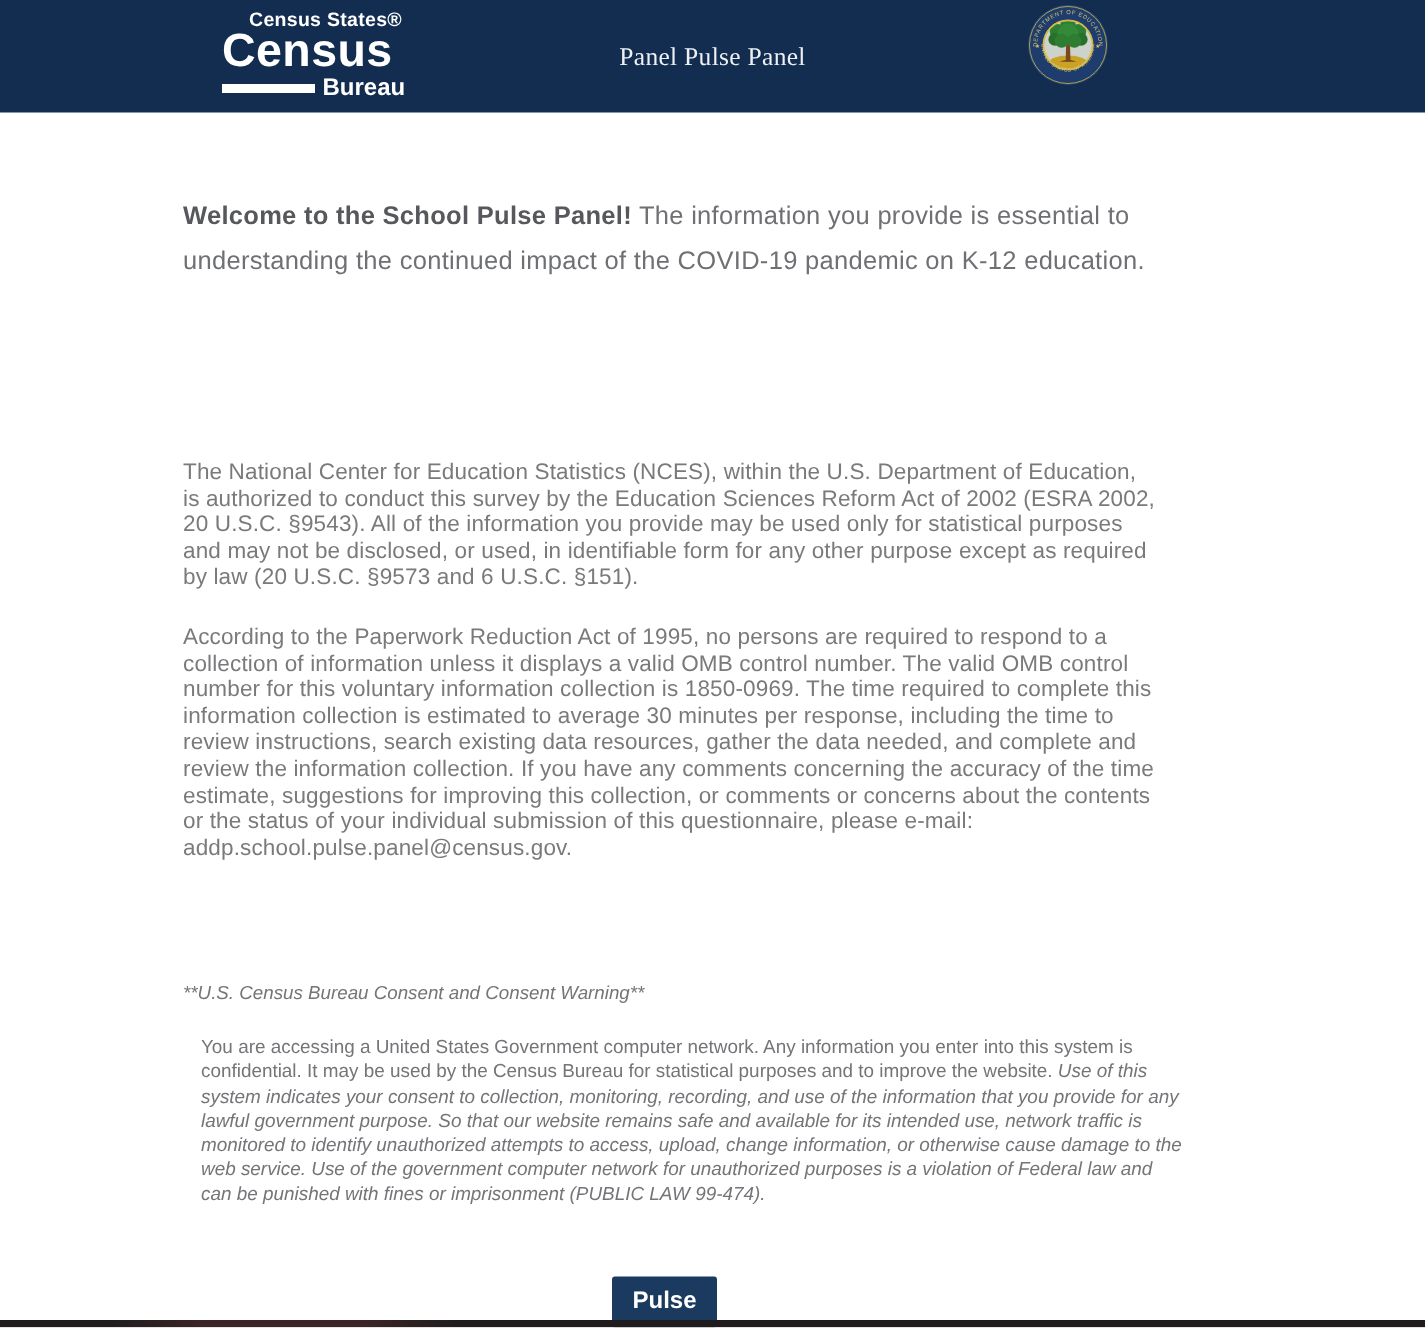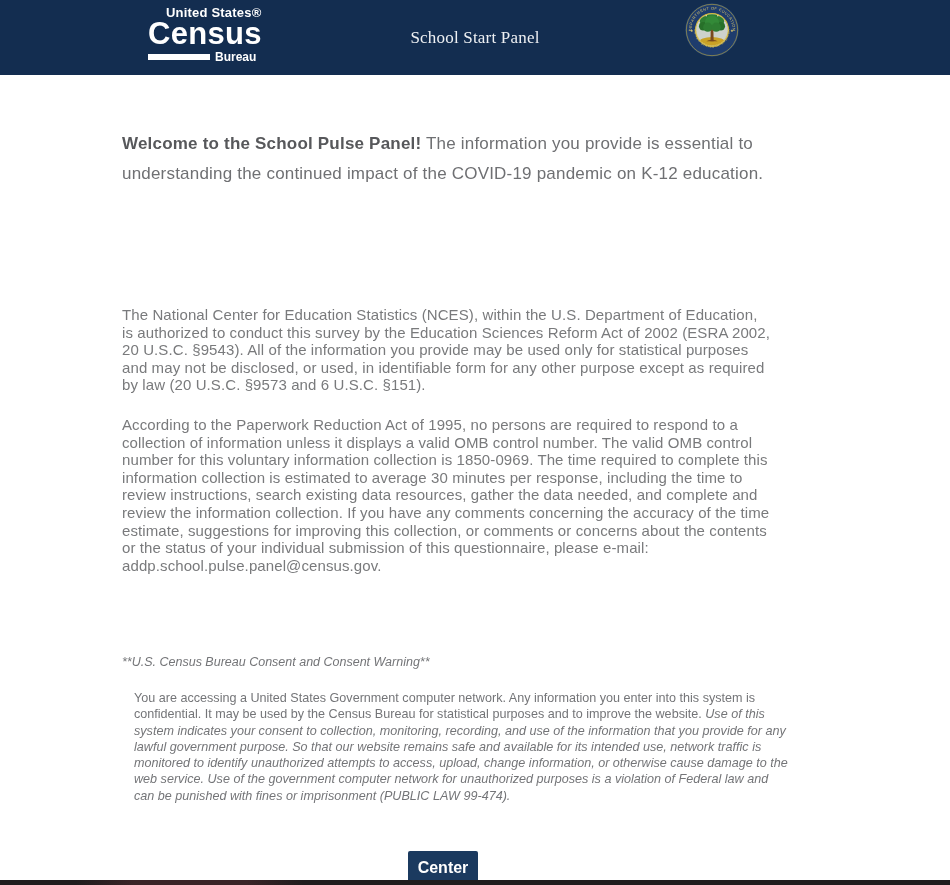"United States®" span.logo-top { text: United -> Census }
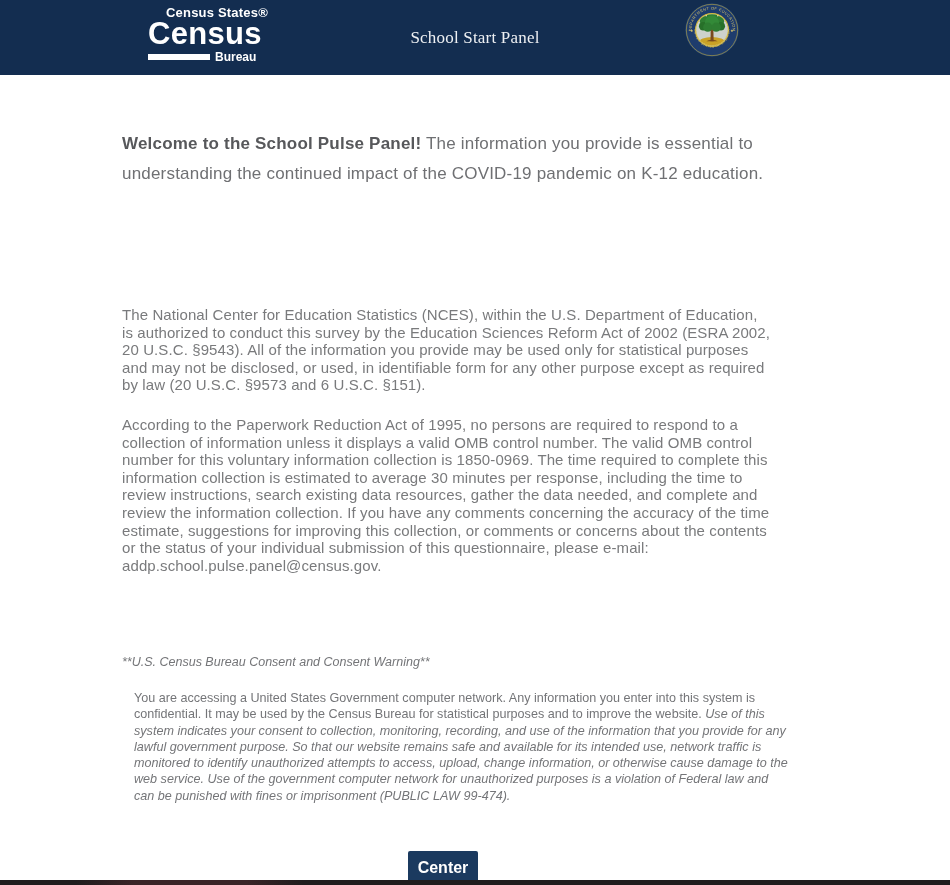"School Start Panel" div.header-title { text: School Start -> Panel Pulse }
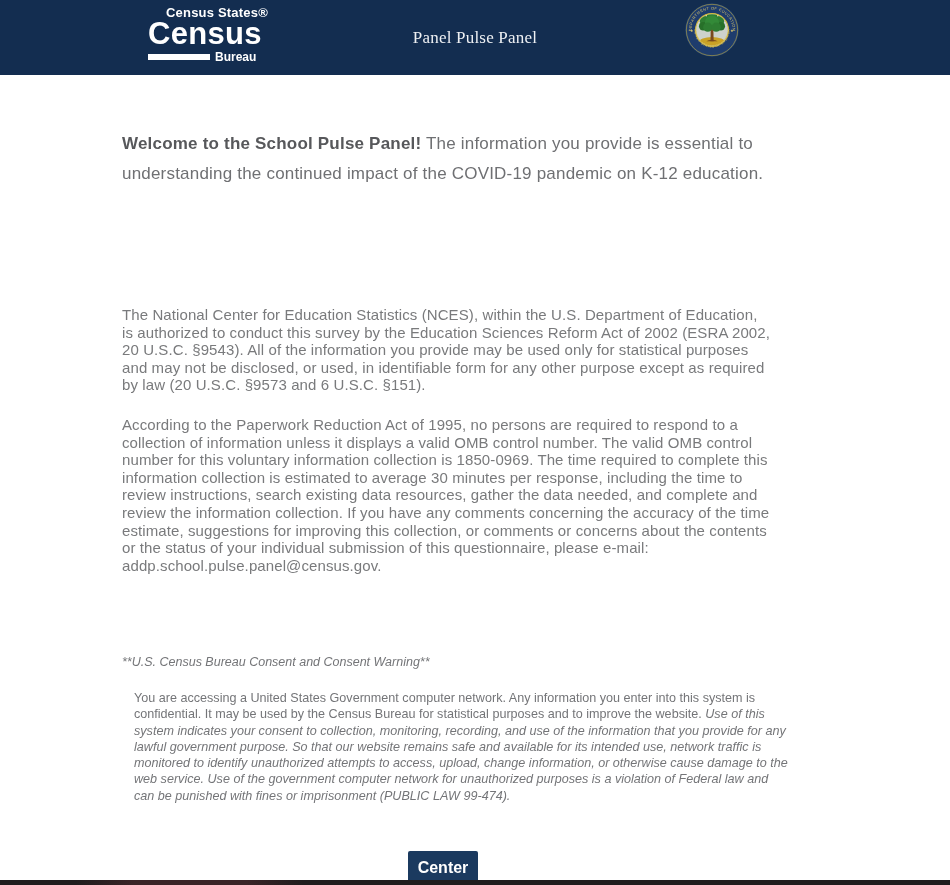"Bureau" .logo-sub { font-size: 12px -> 16px }
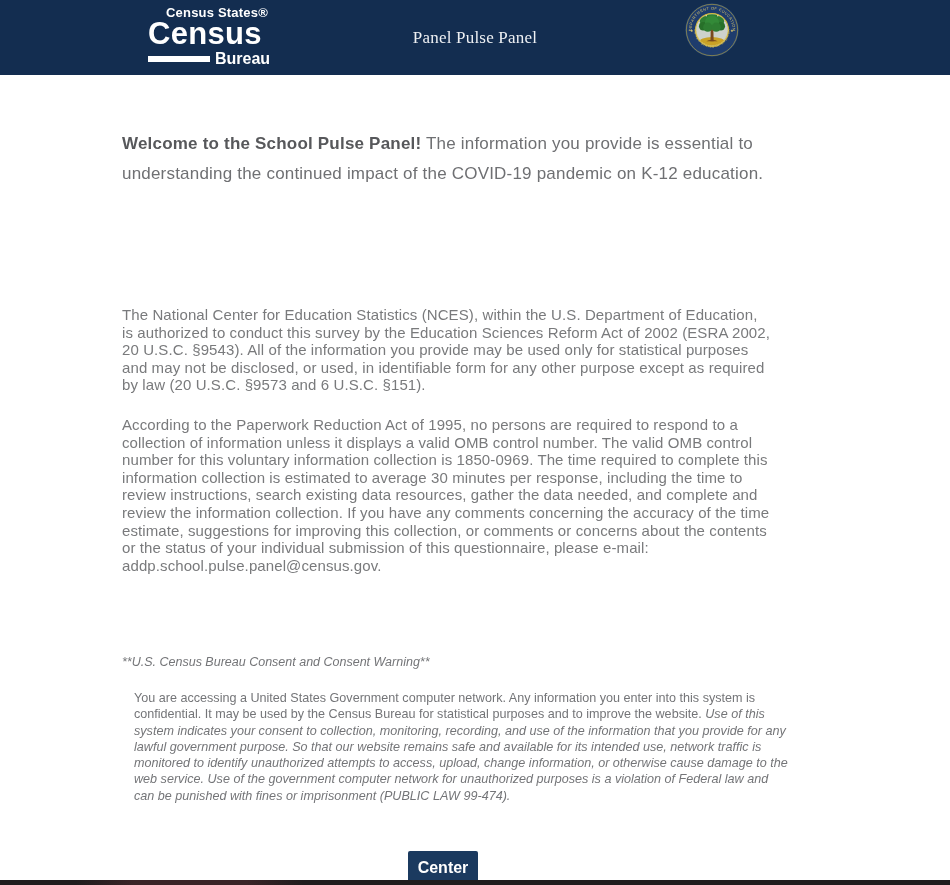"Center" button.start-button { text: Center -> Pulse }
